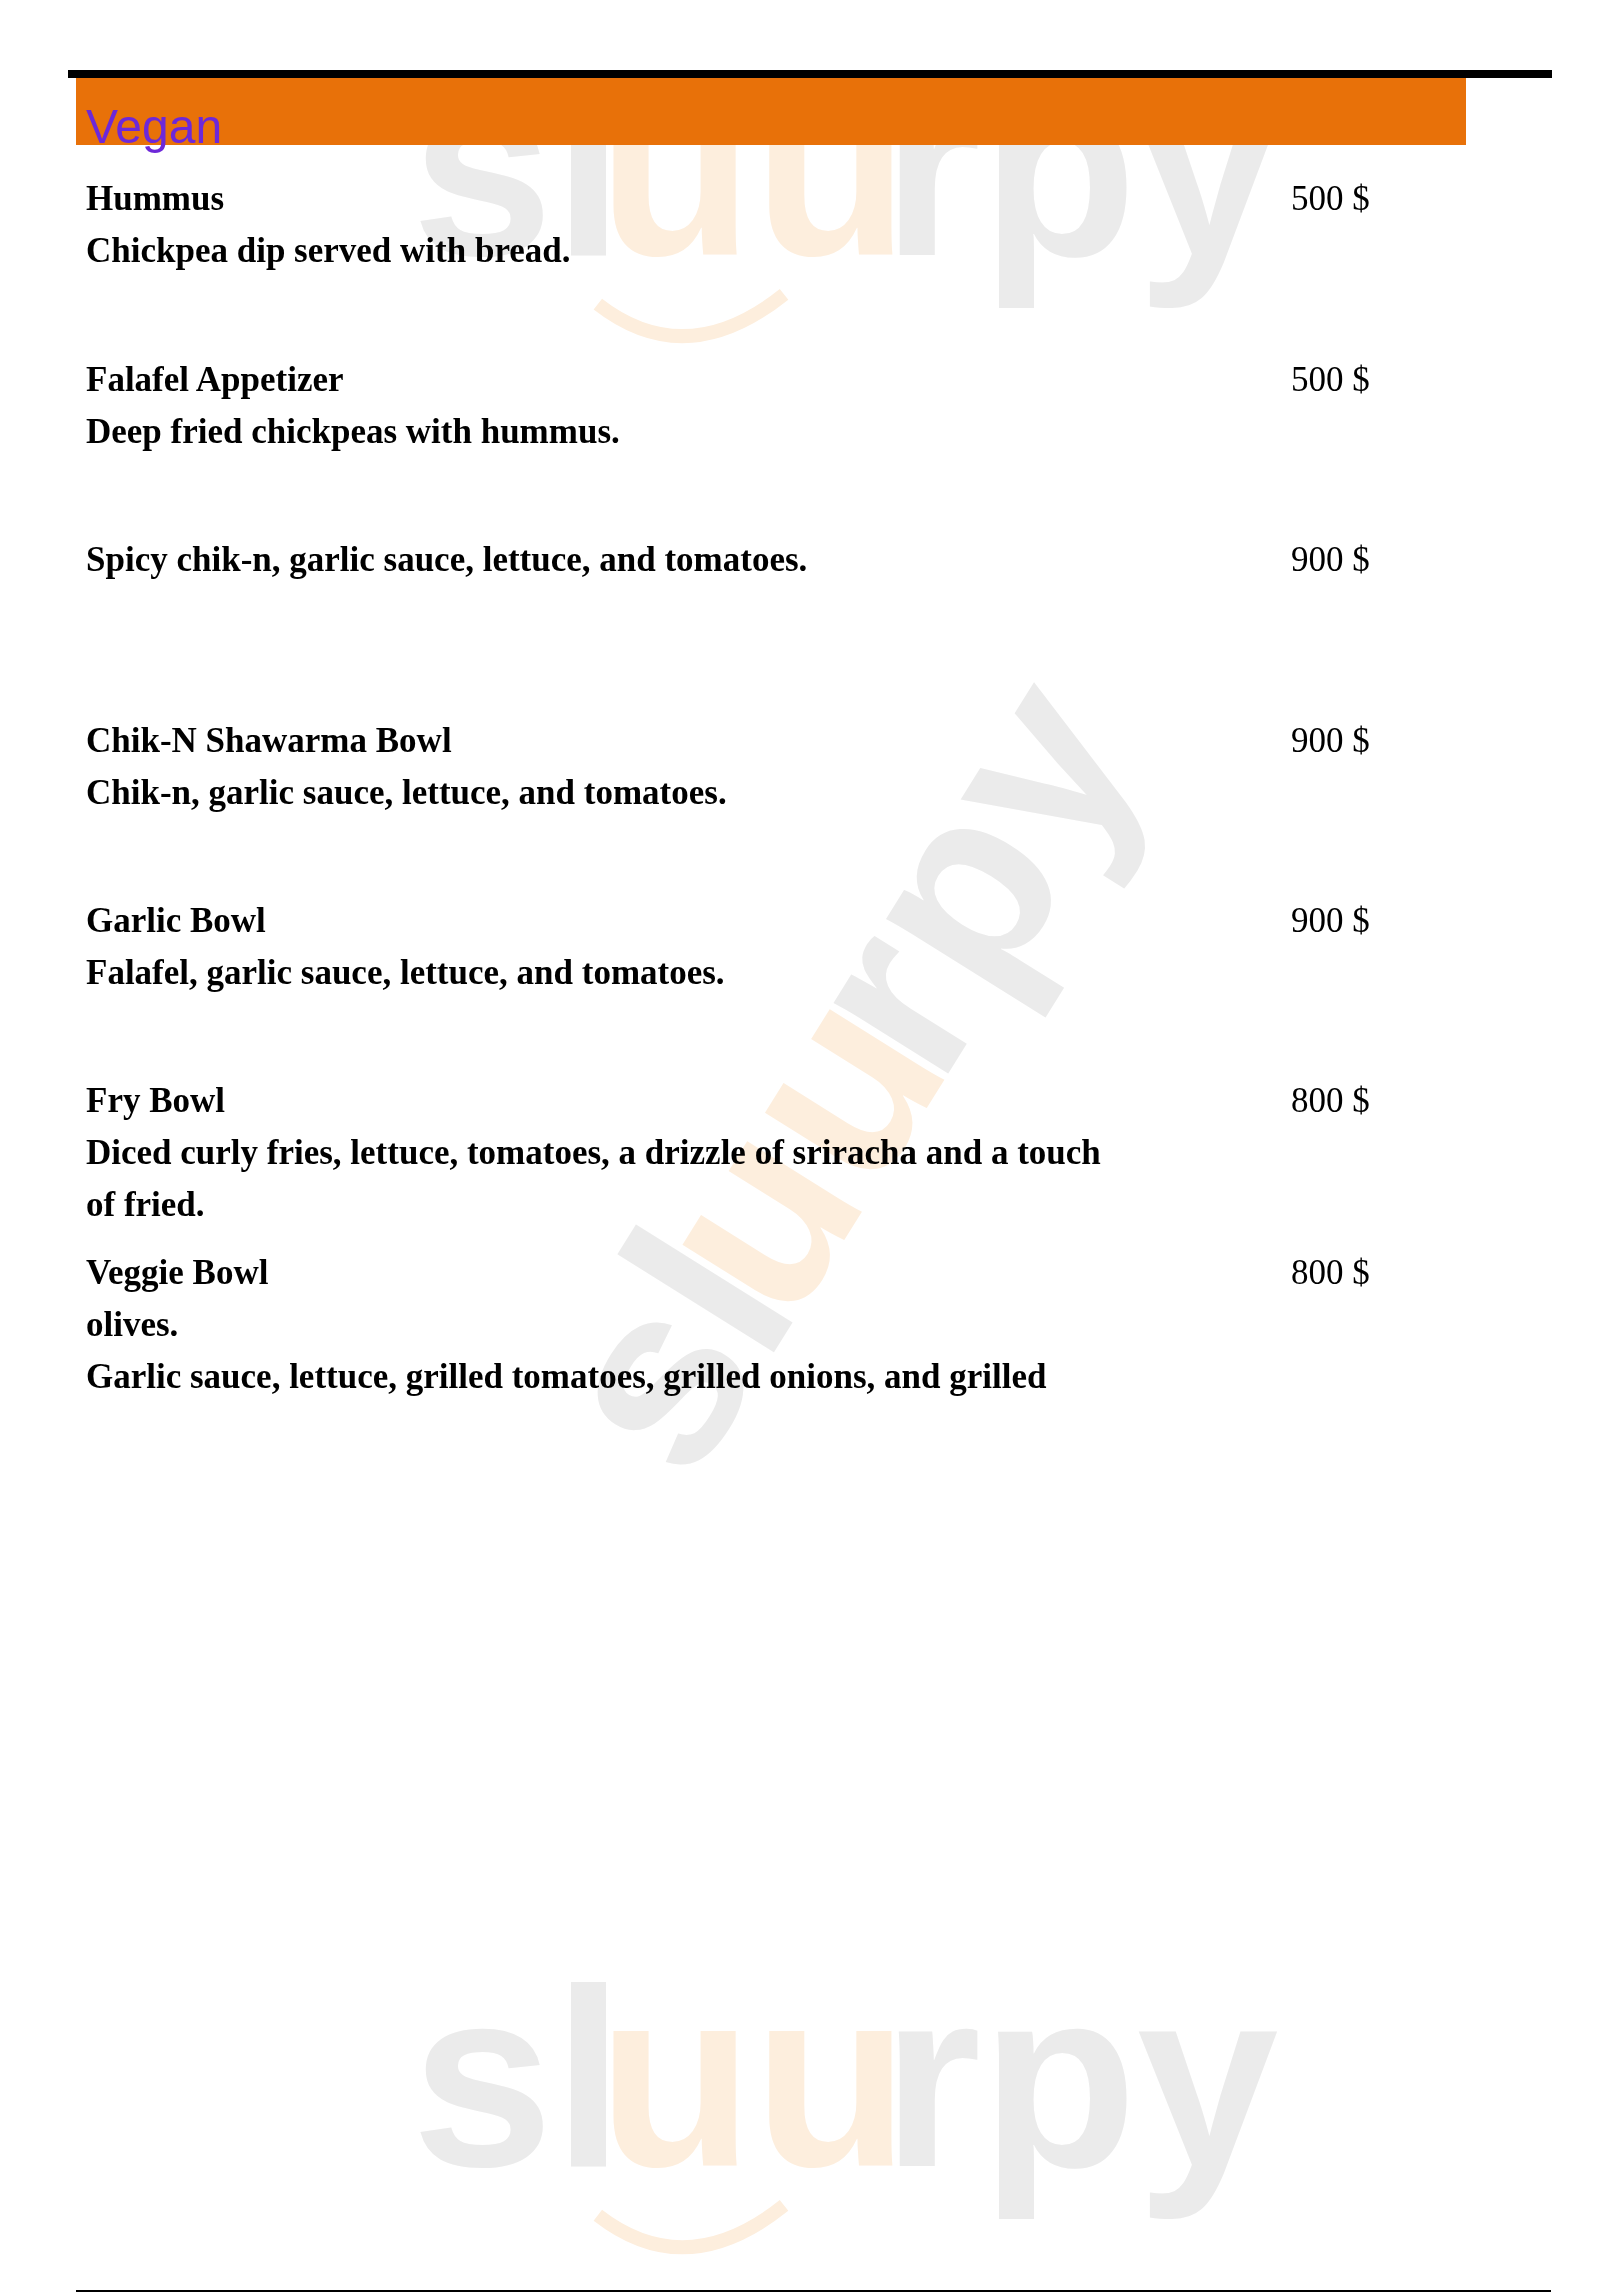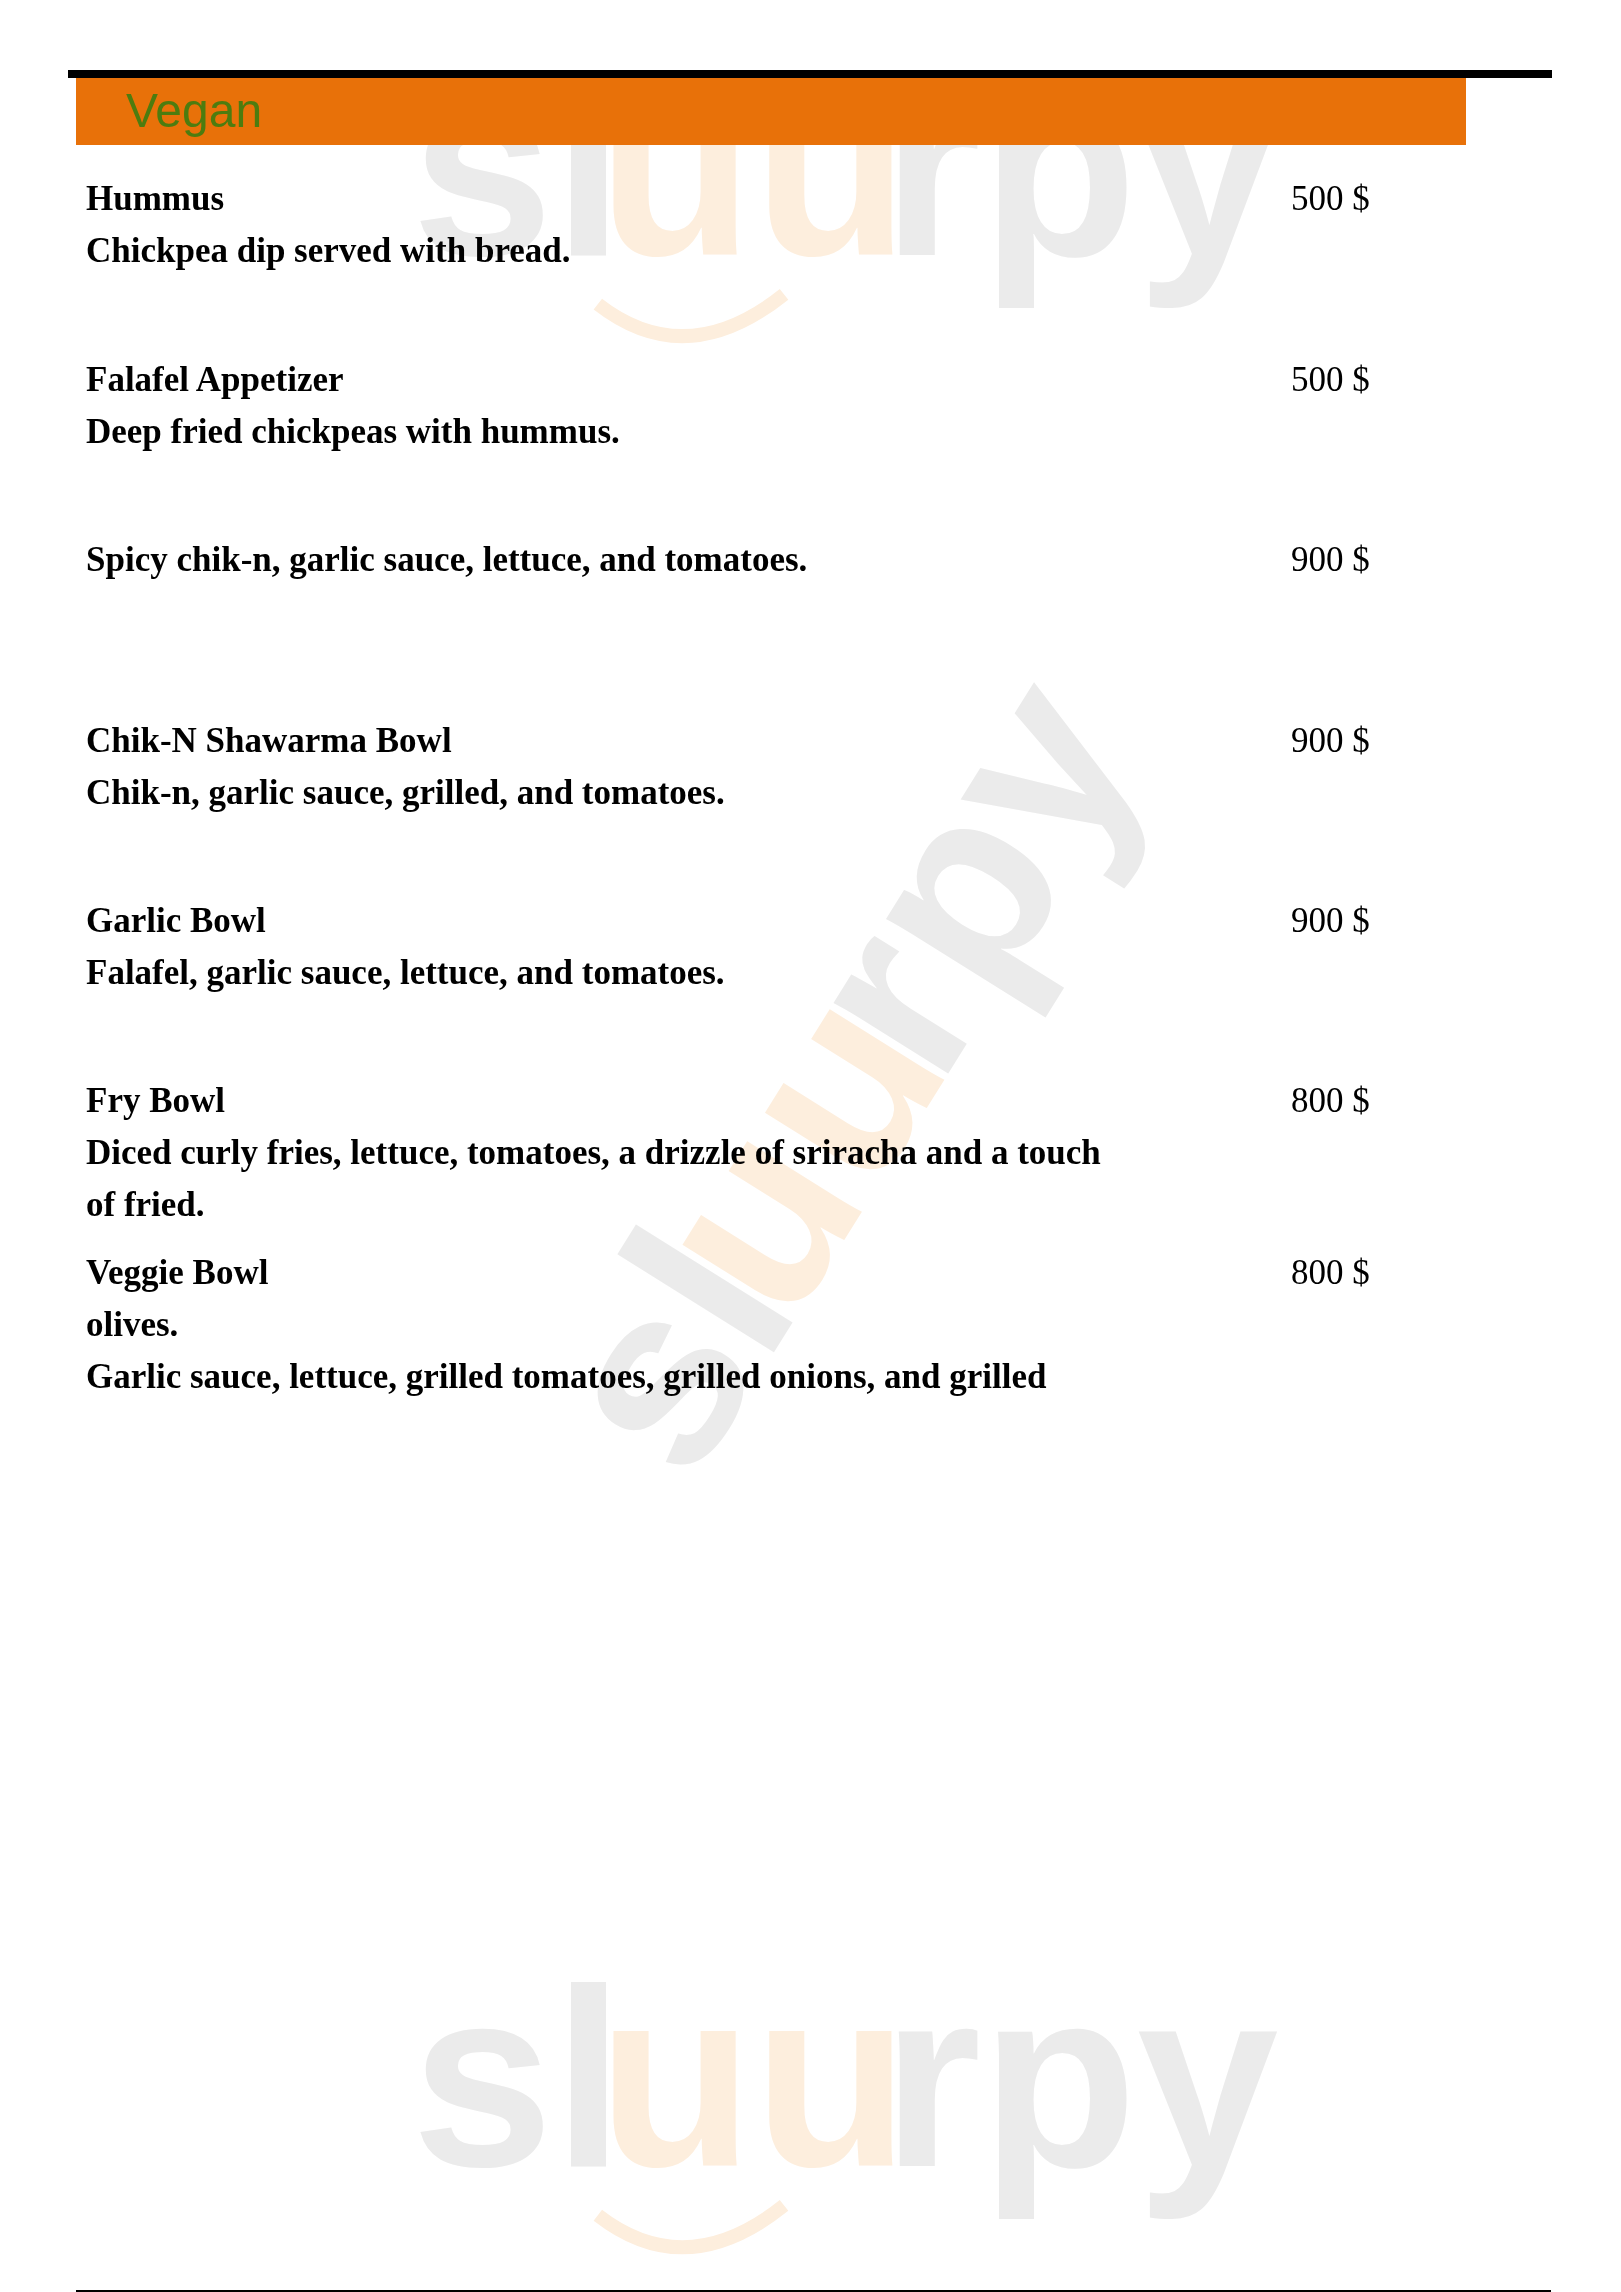"Vegan" .section-title { color: #4d7c0f -> #6d28d9; margin-left: 40px -> none; top: 80px -> 96px }
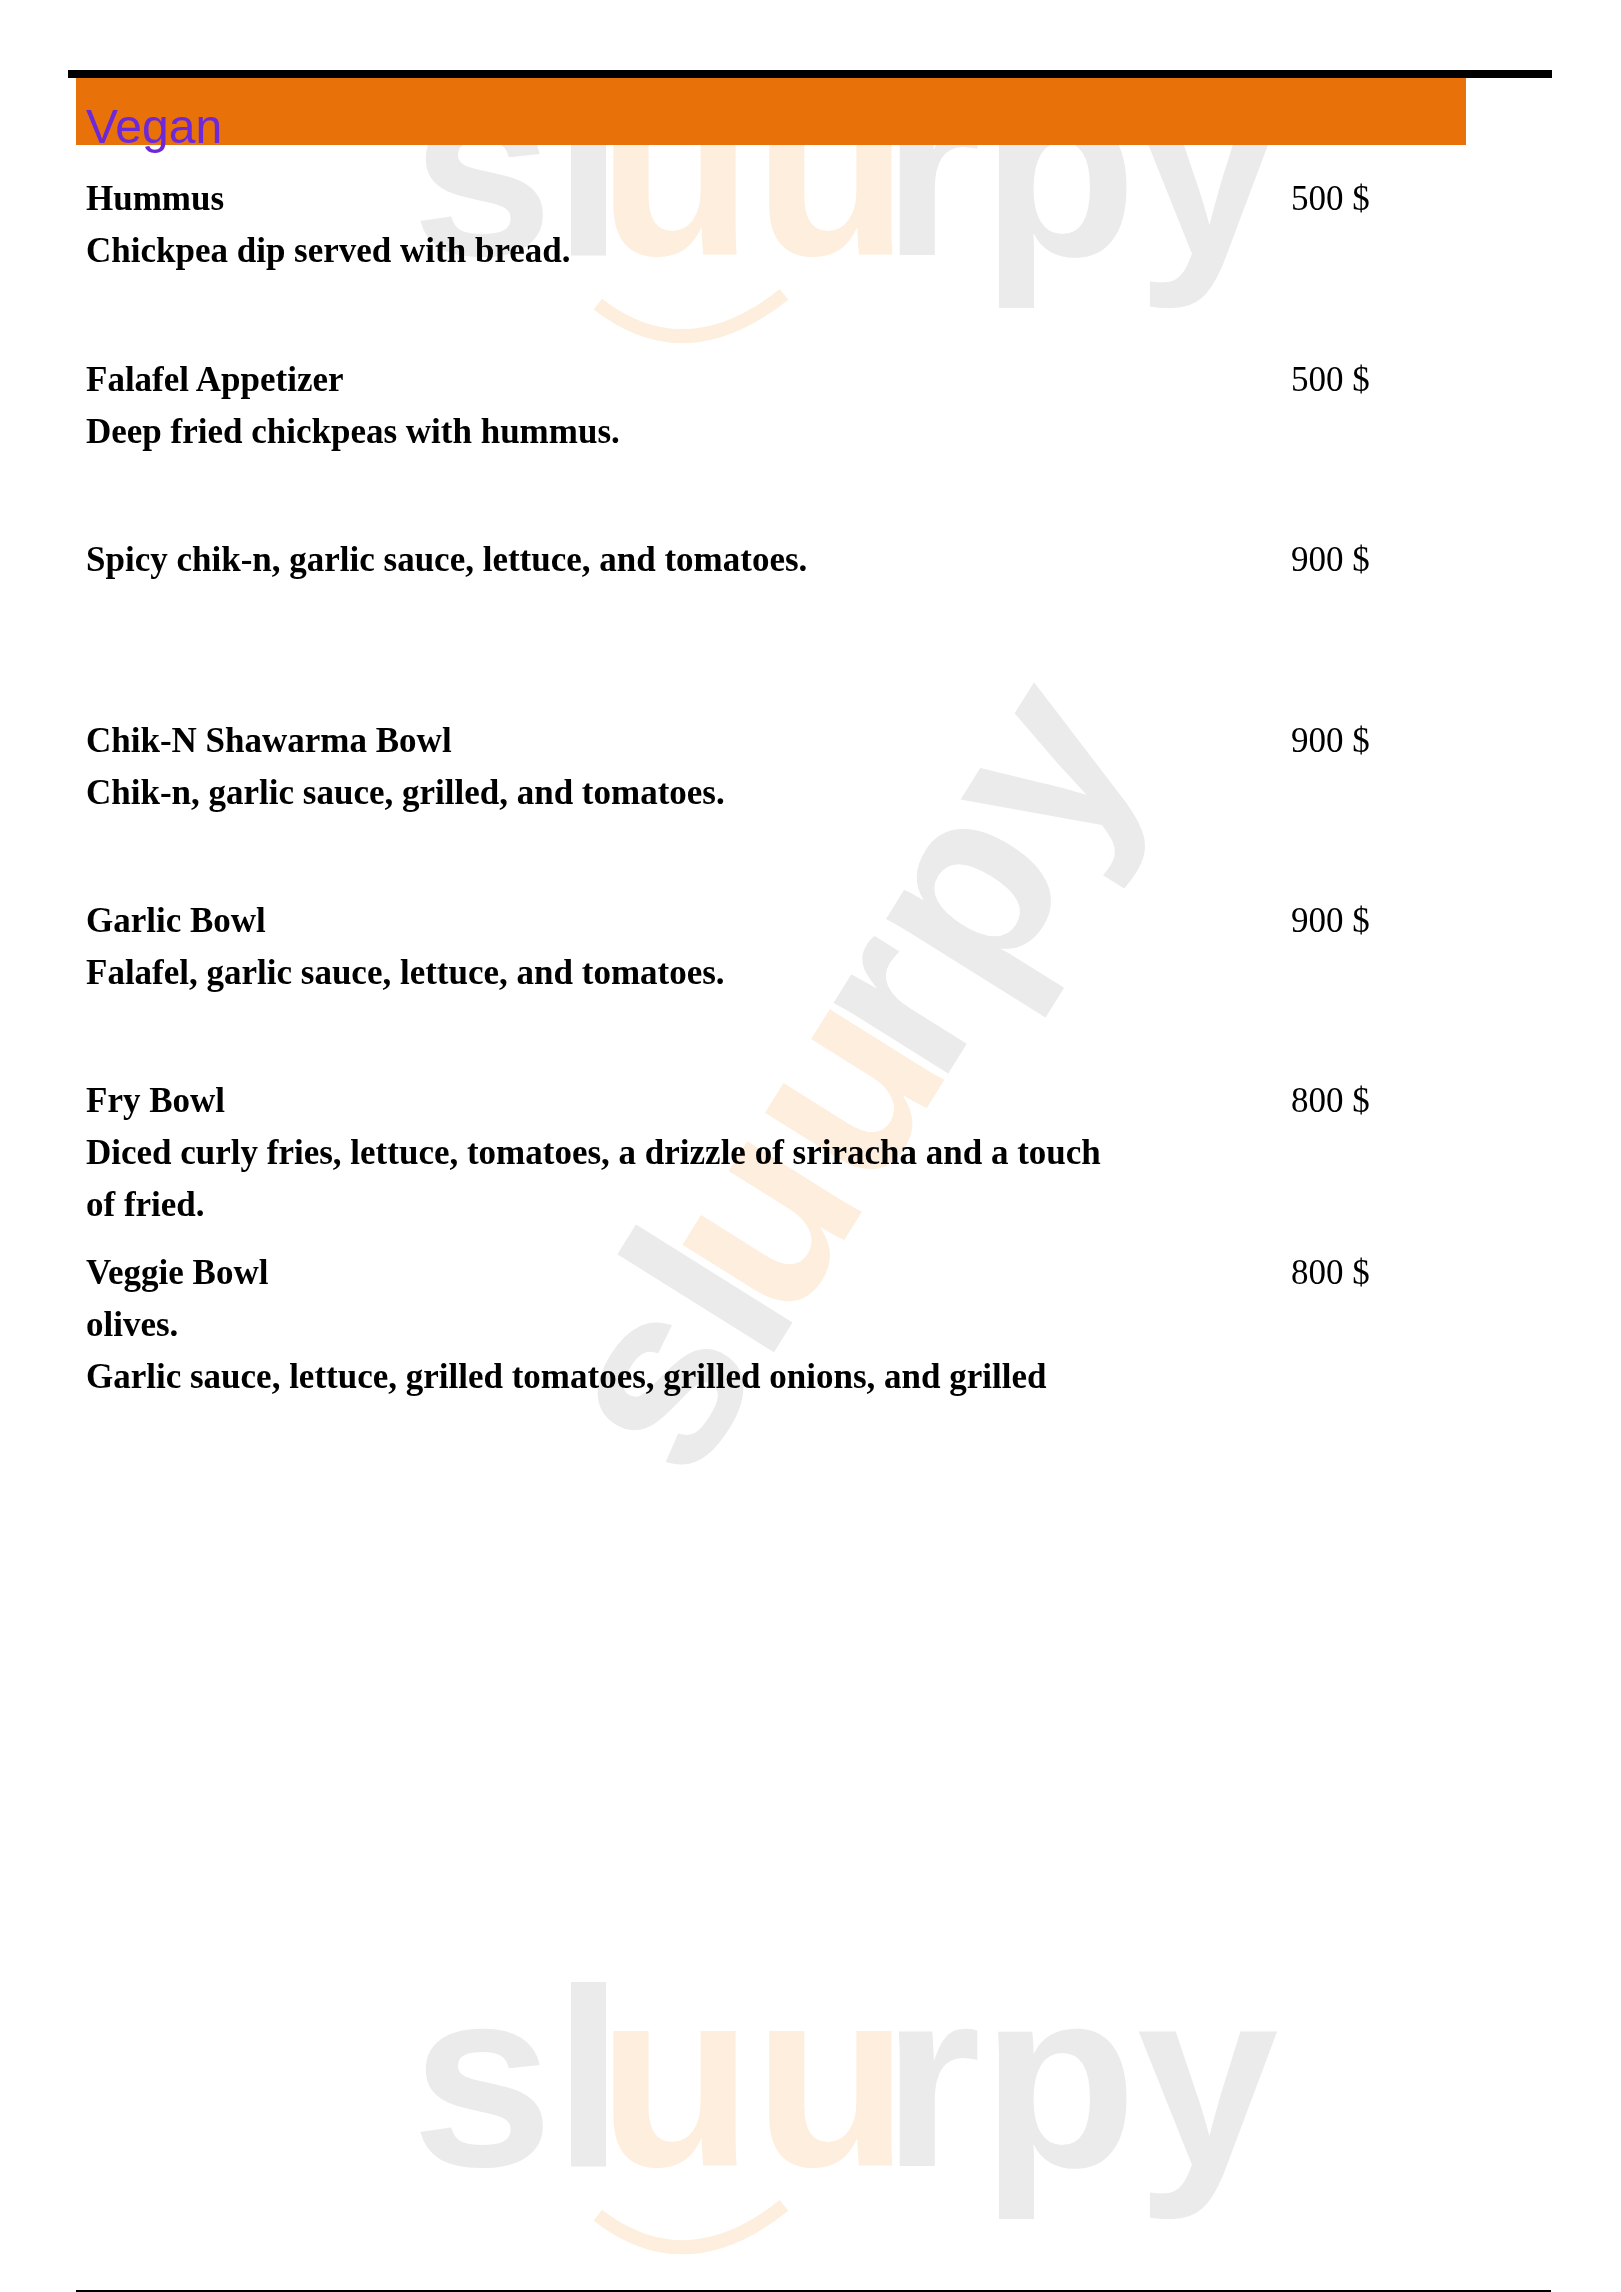"Chik-n, garlic sauce, grilled, and" div.item-desc-line { text: grilled -> lettuce }
